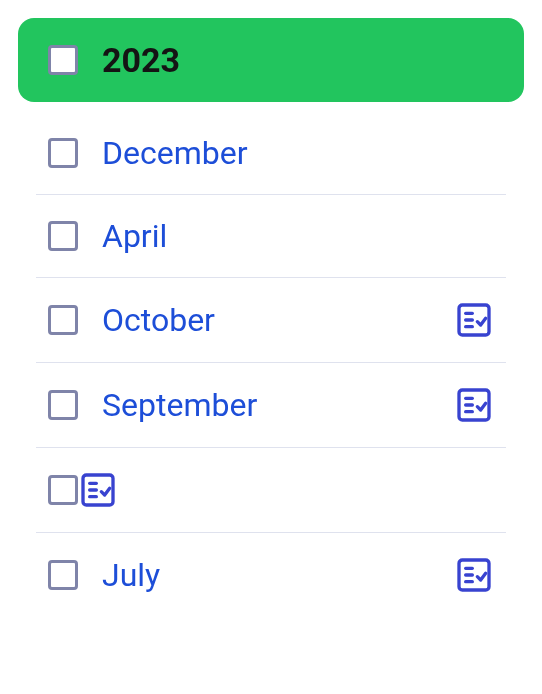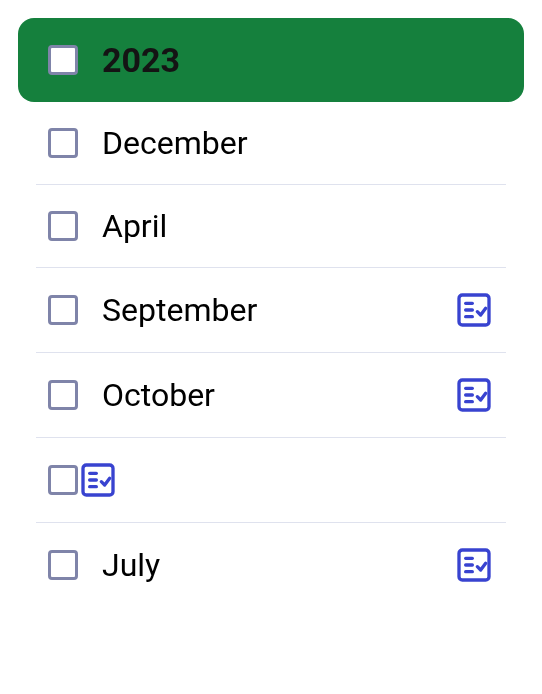"2023" .year-header { background: #15803d -> #22c55e; margin-bottom: none -> 10px }
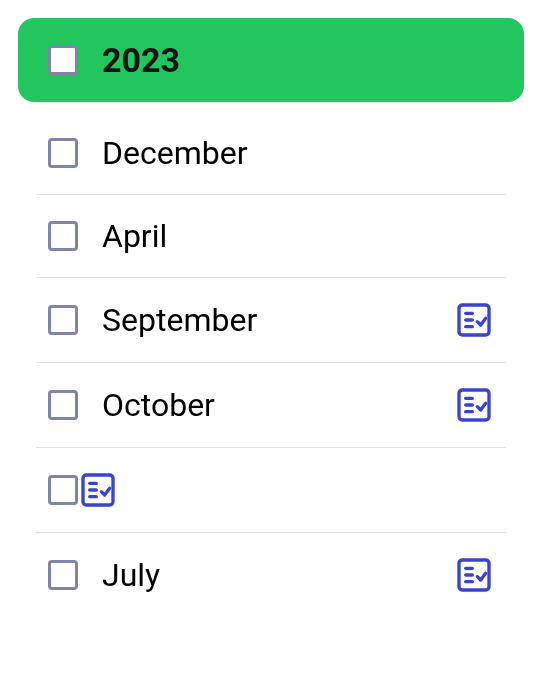"December" .month-label { color: #000000 -> #1d4ed8 }
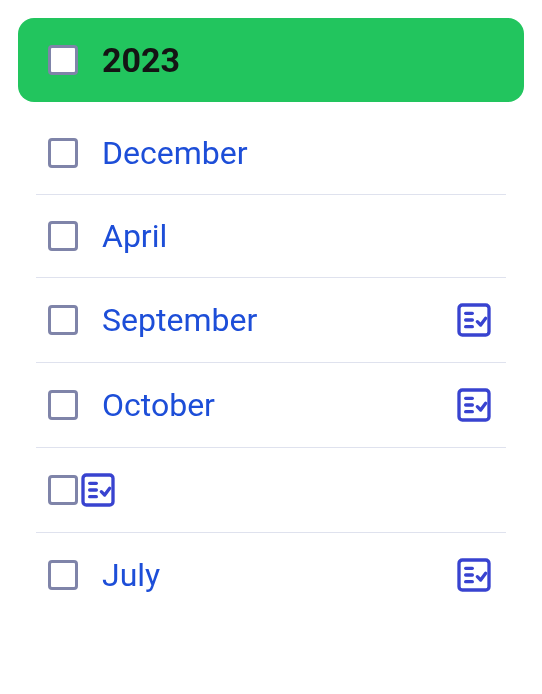"September" div.row { order: before "October" -> after "October" }
